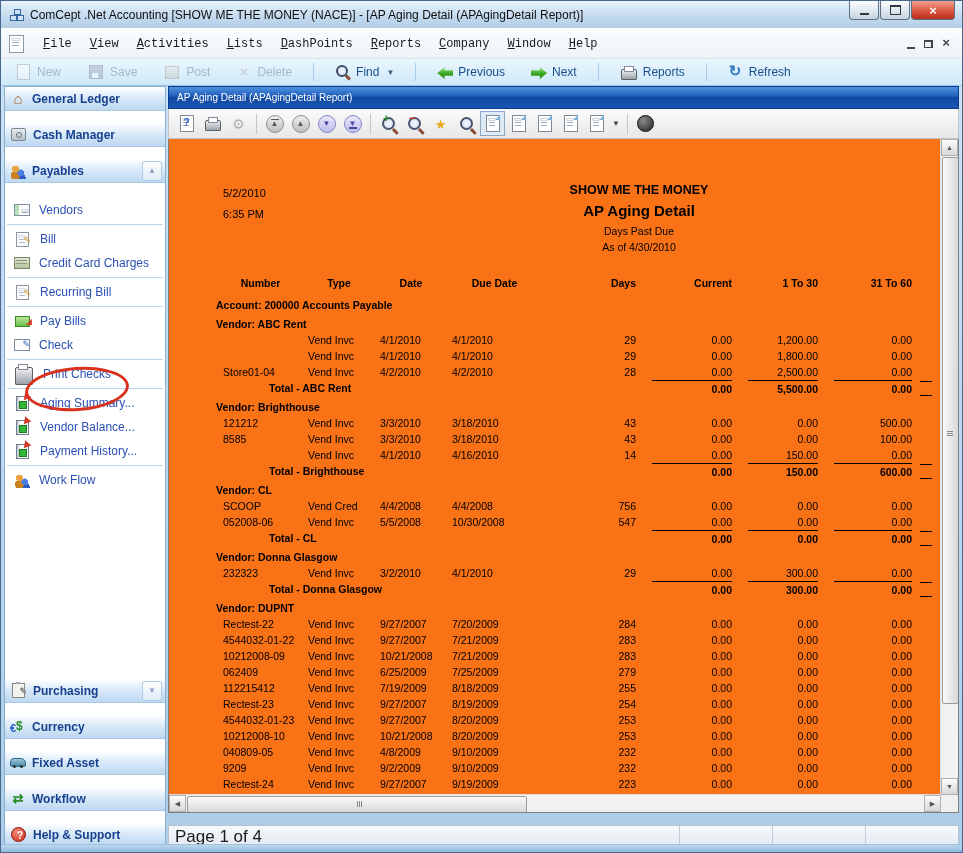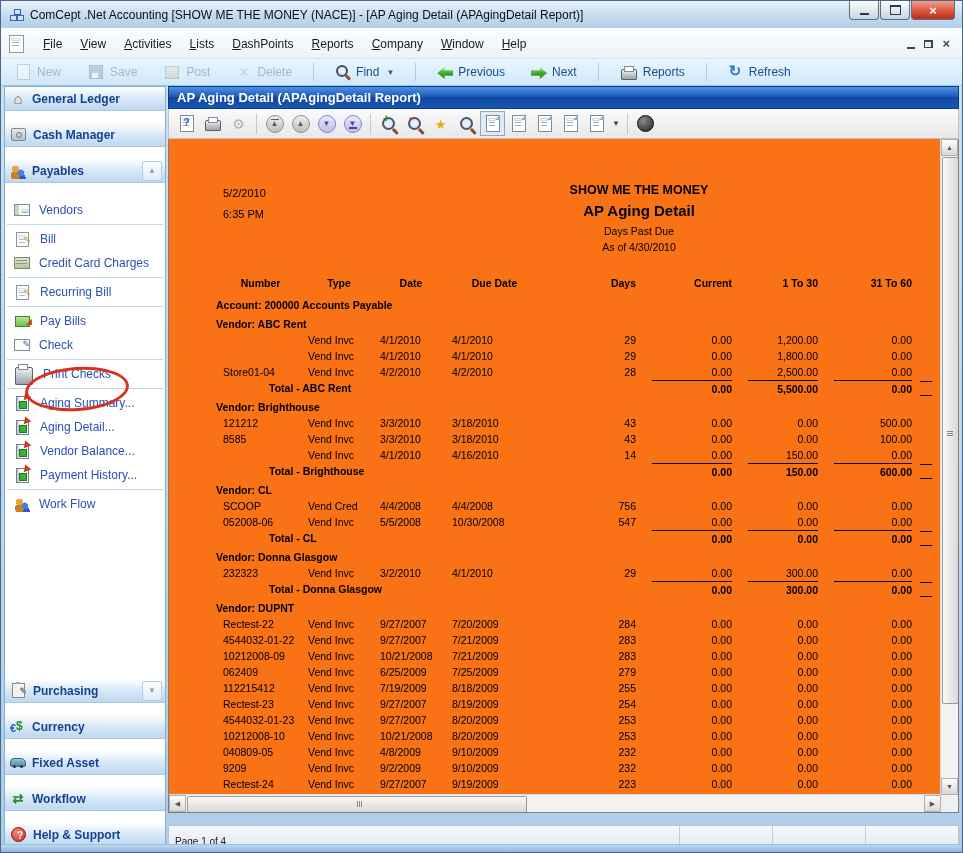"File View Activities Lists DashPoints" .menubar { font-family: none -> Liberation Mono, monospace }
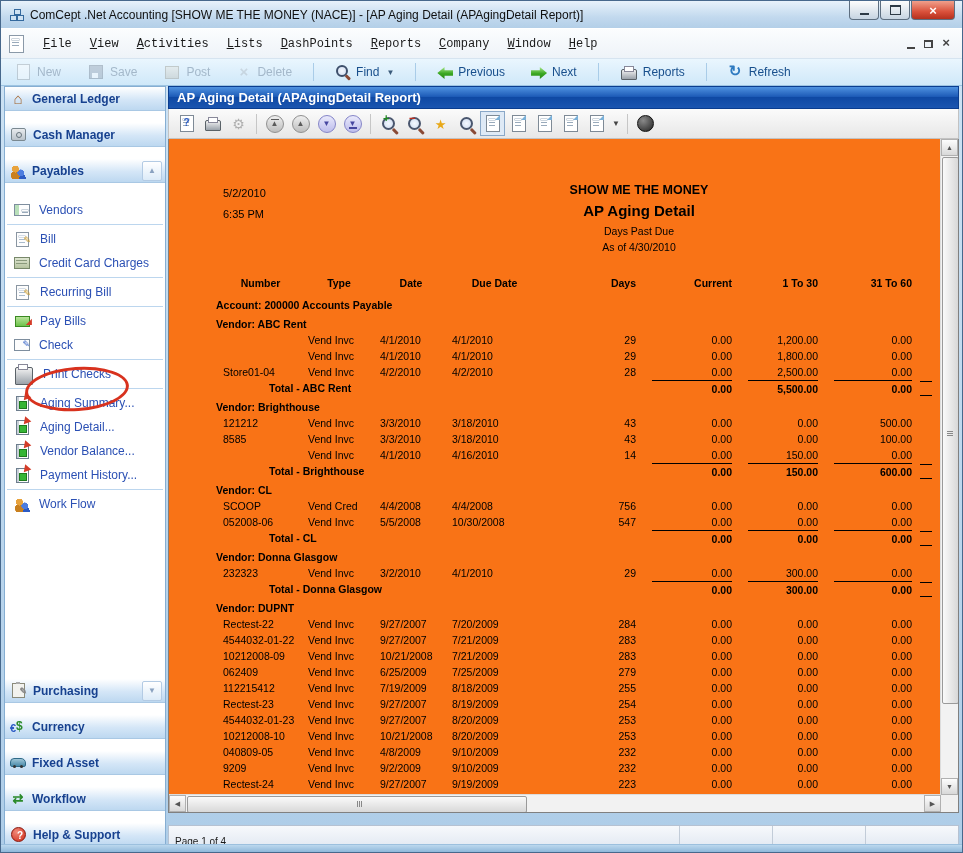"AP Aging Detail (APAgingDetail Report)" .rp-header { font-size: 13px -> 10px; font-weight: bold -> normal }
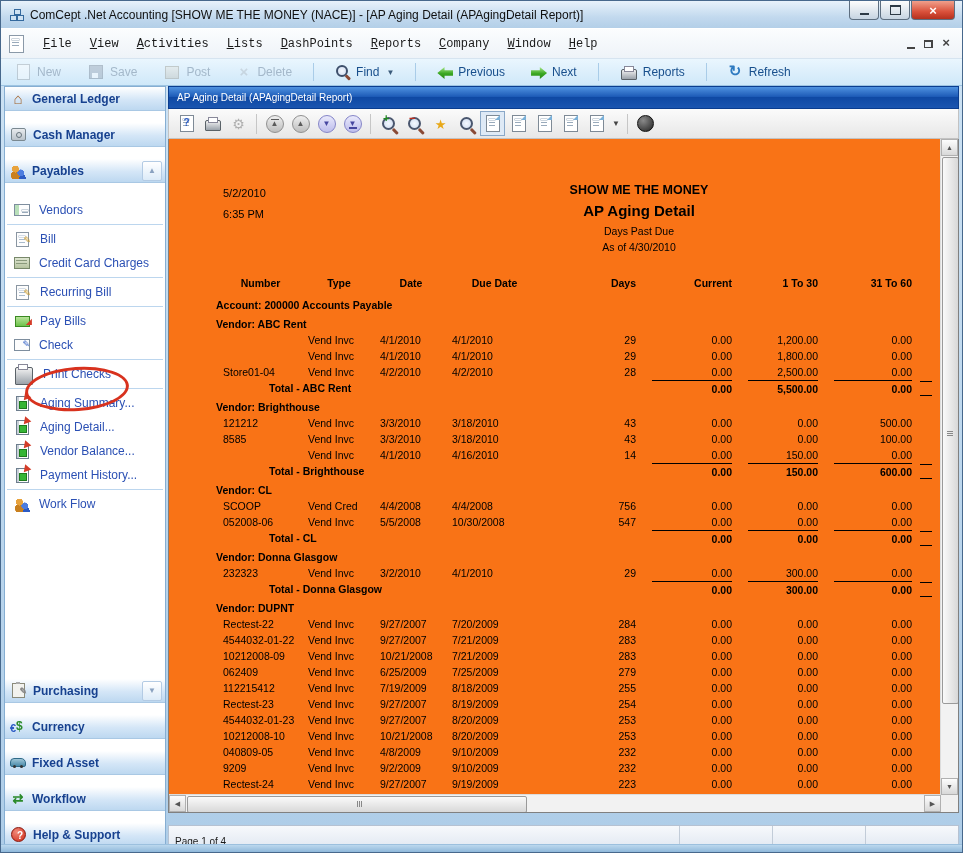"Aging Detail..." div.sb-item { html: <div> <span></span> <span>Aging Detail...</span> </div> -> none }
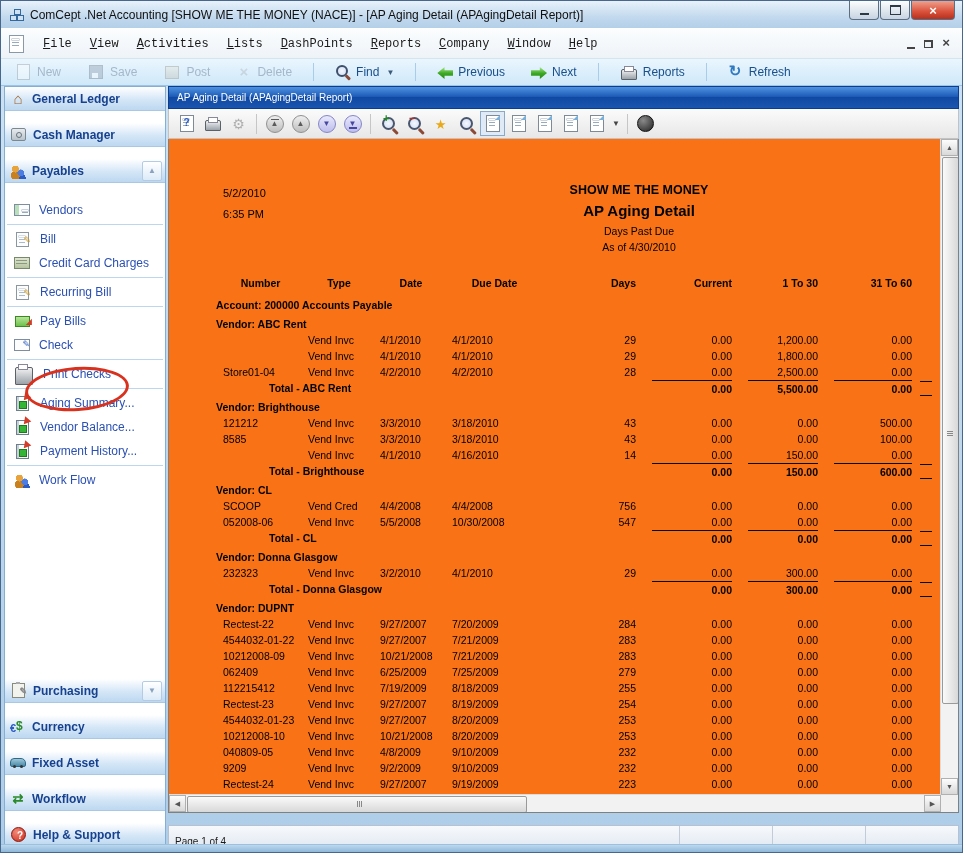"Page 1 of 4" .statusbar { align-items: flex-end -> center; font-size: 10px -> 17px }
